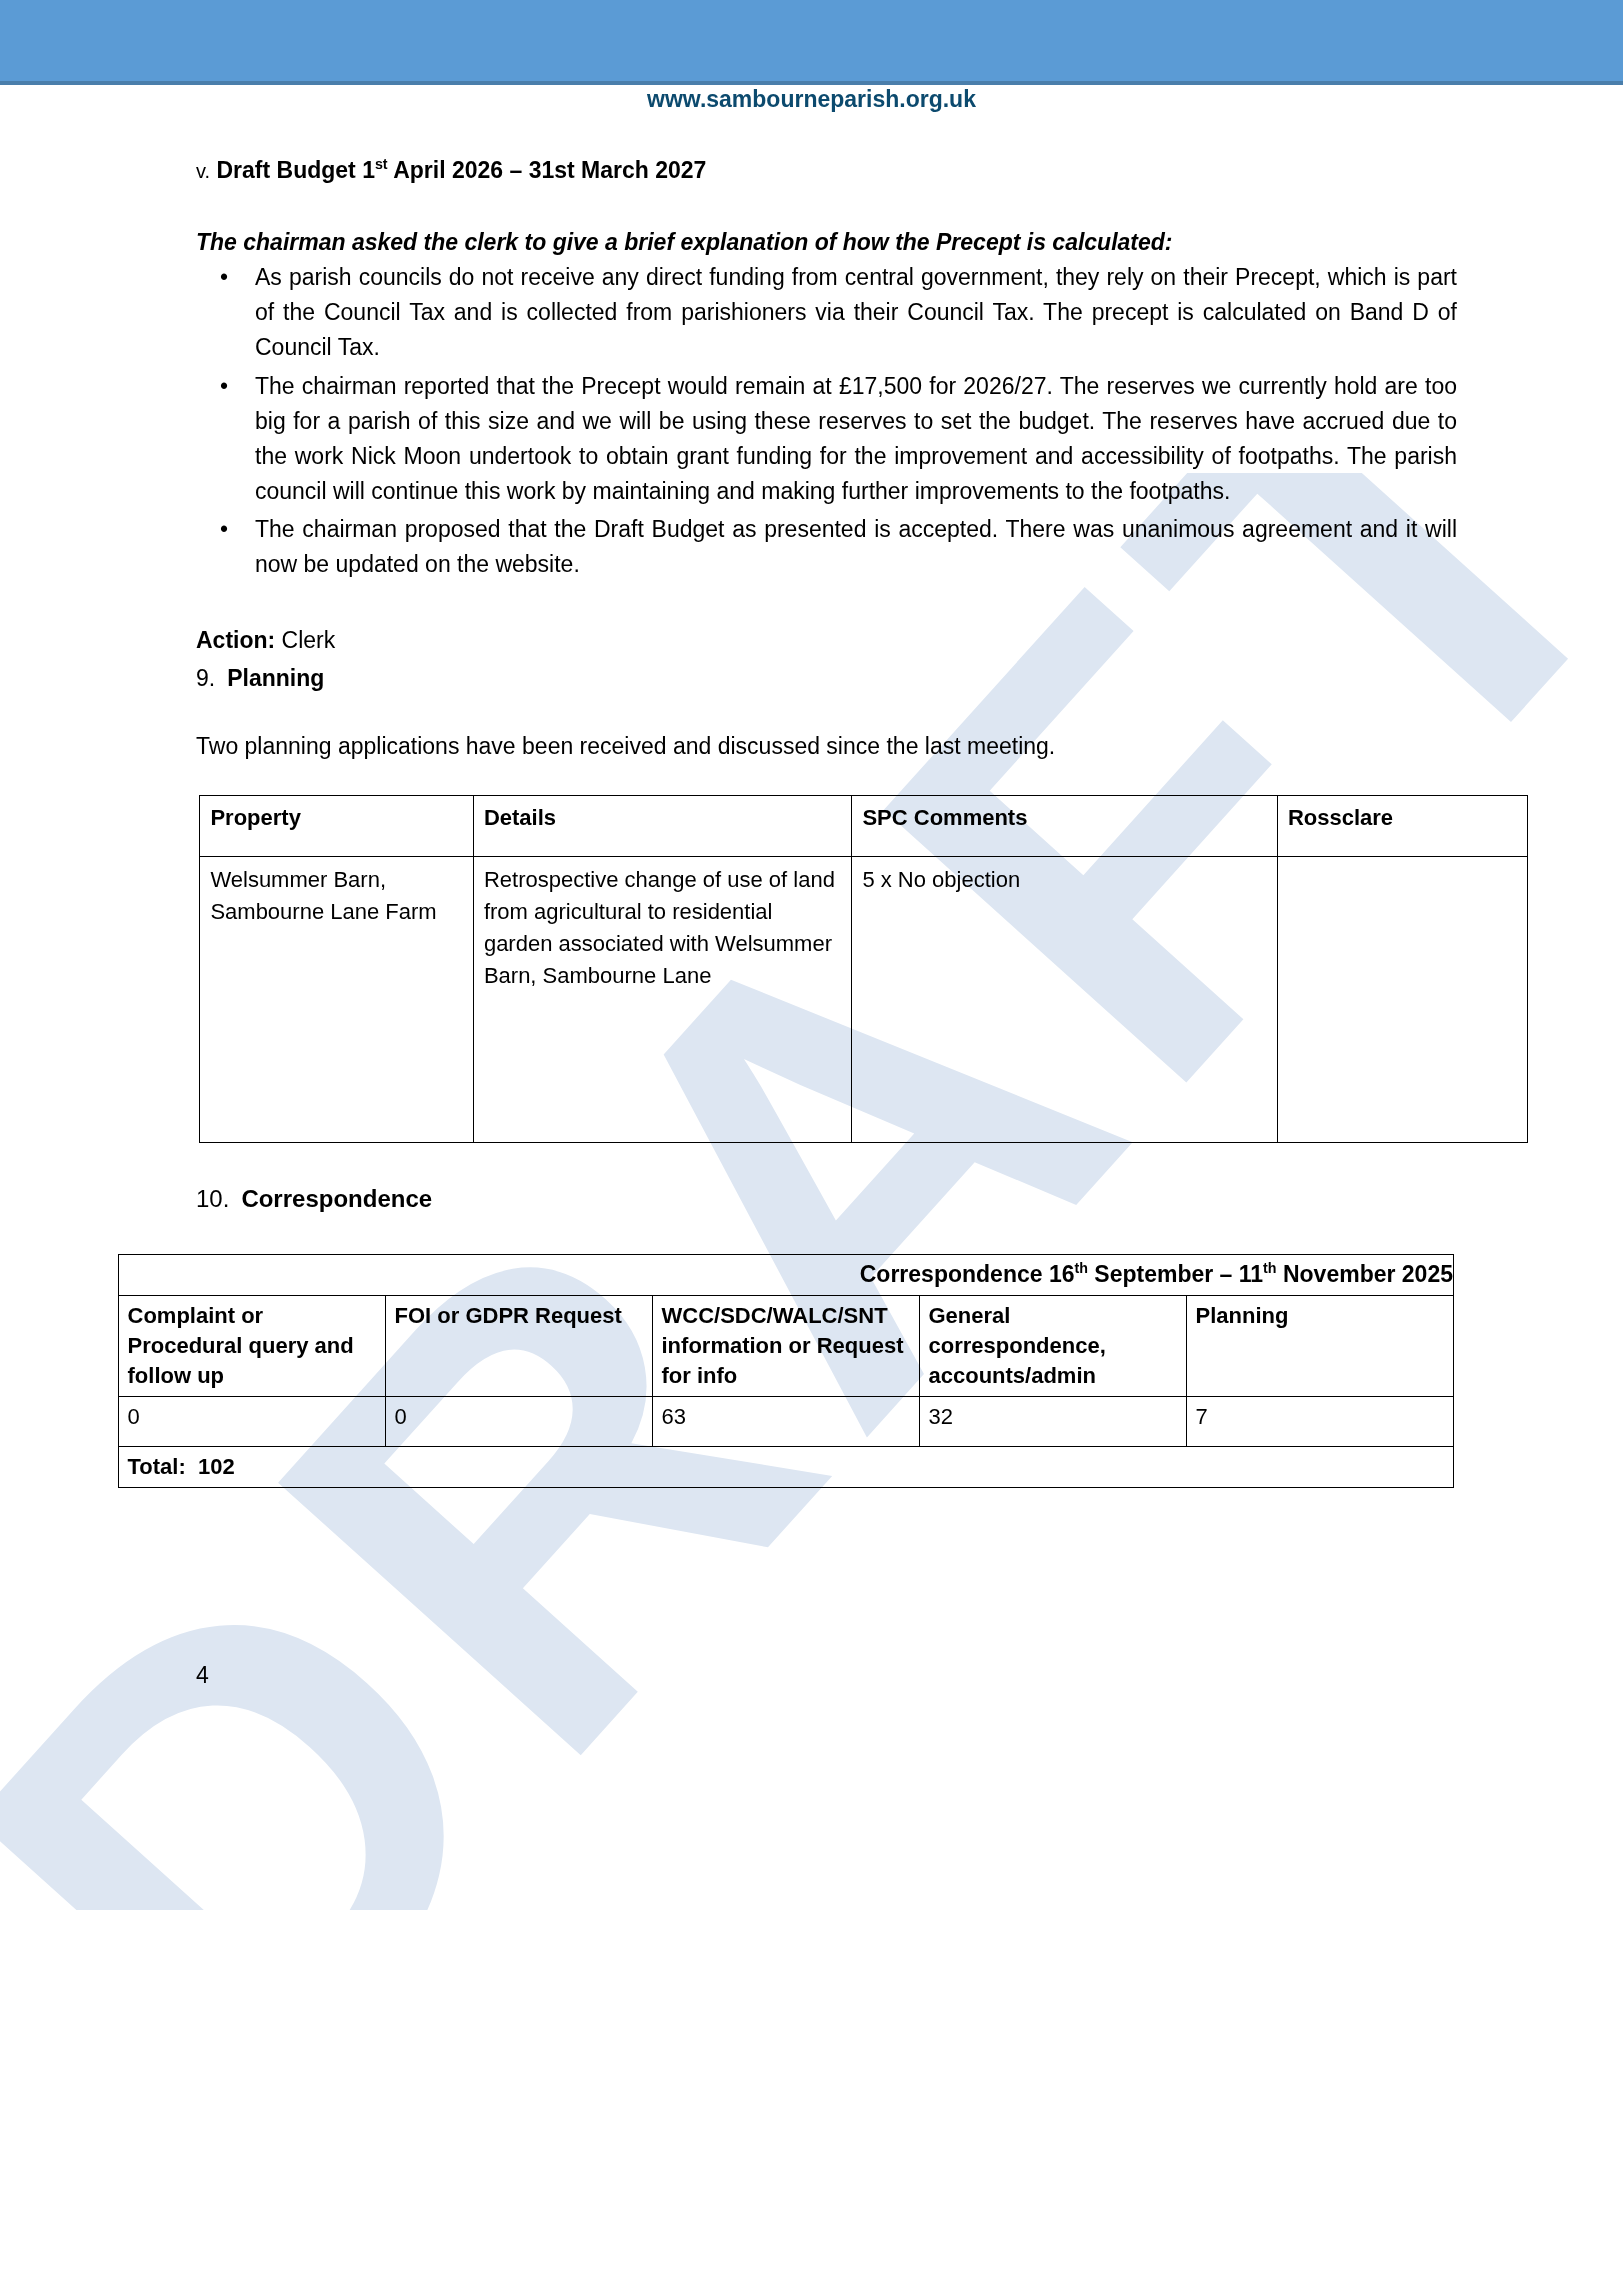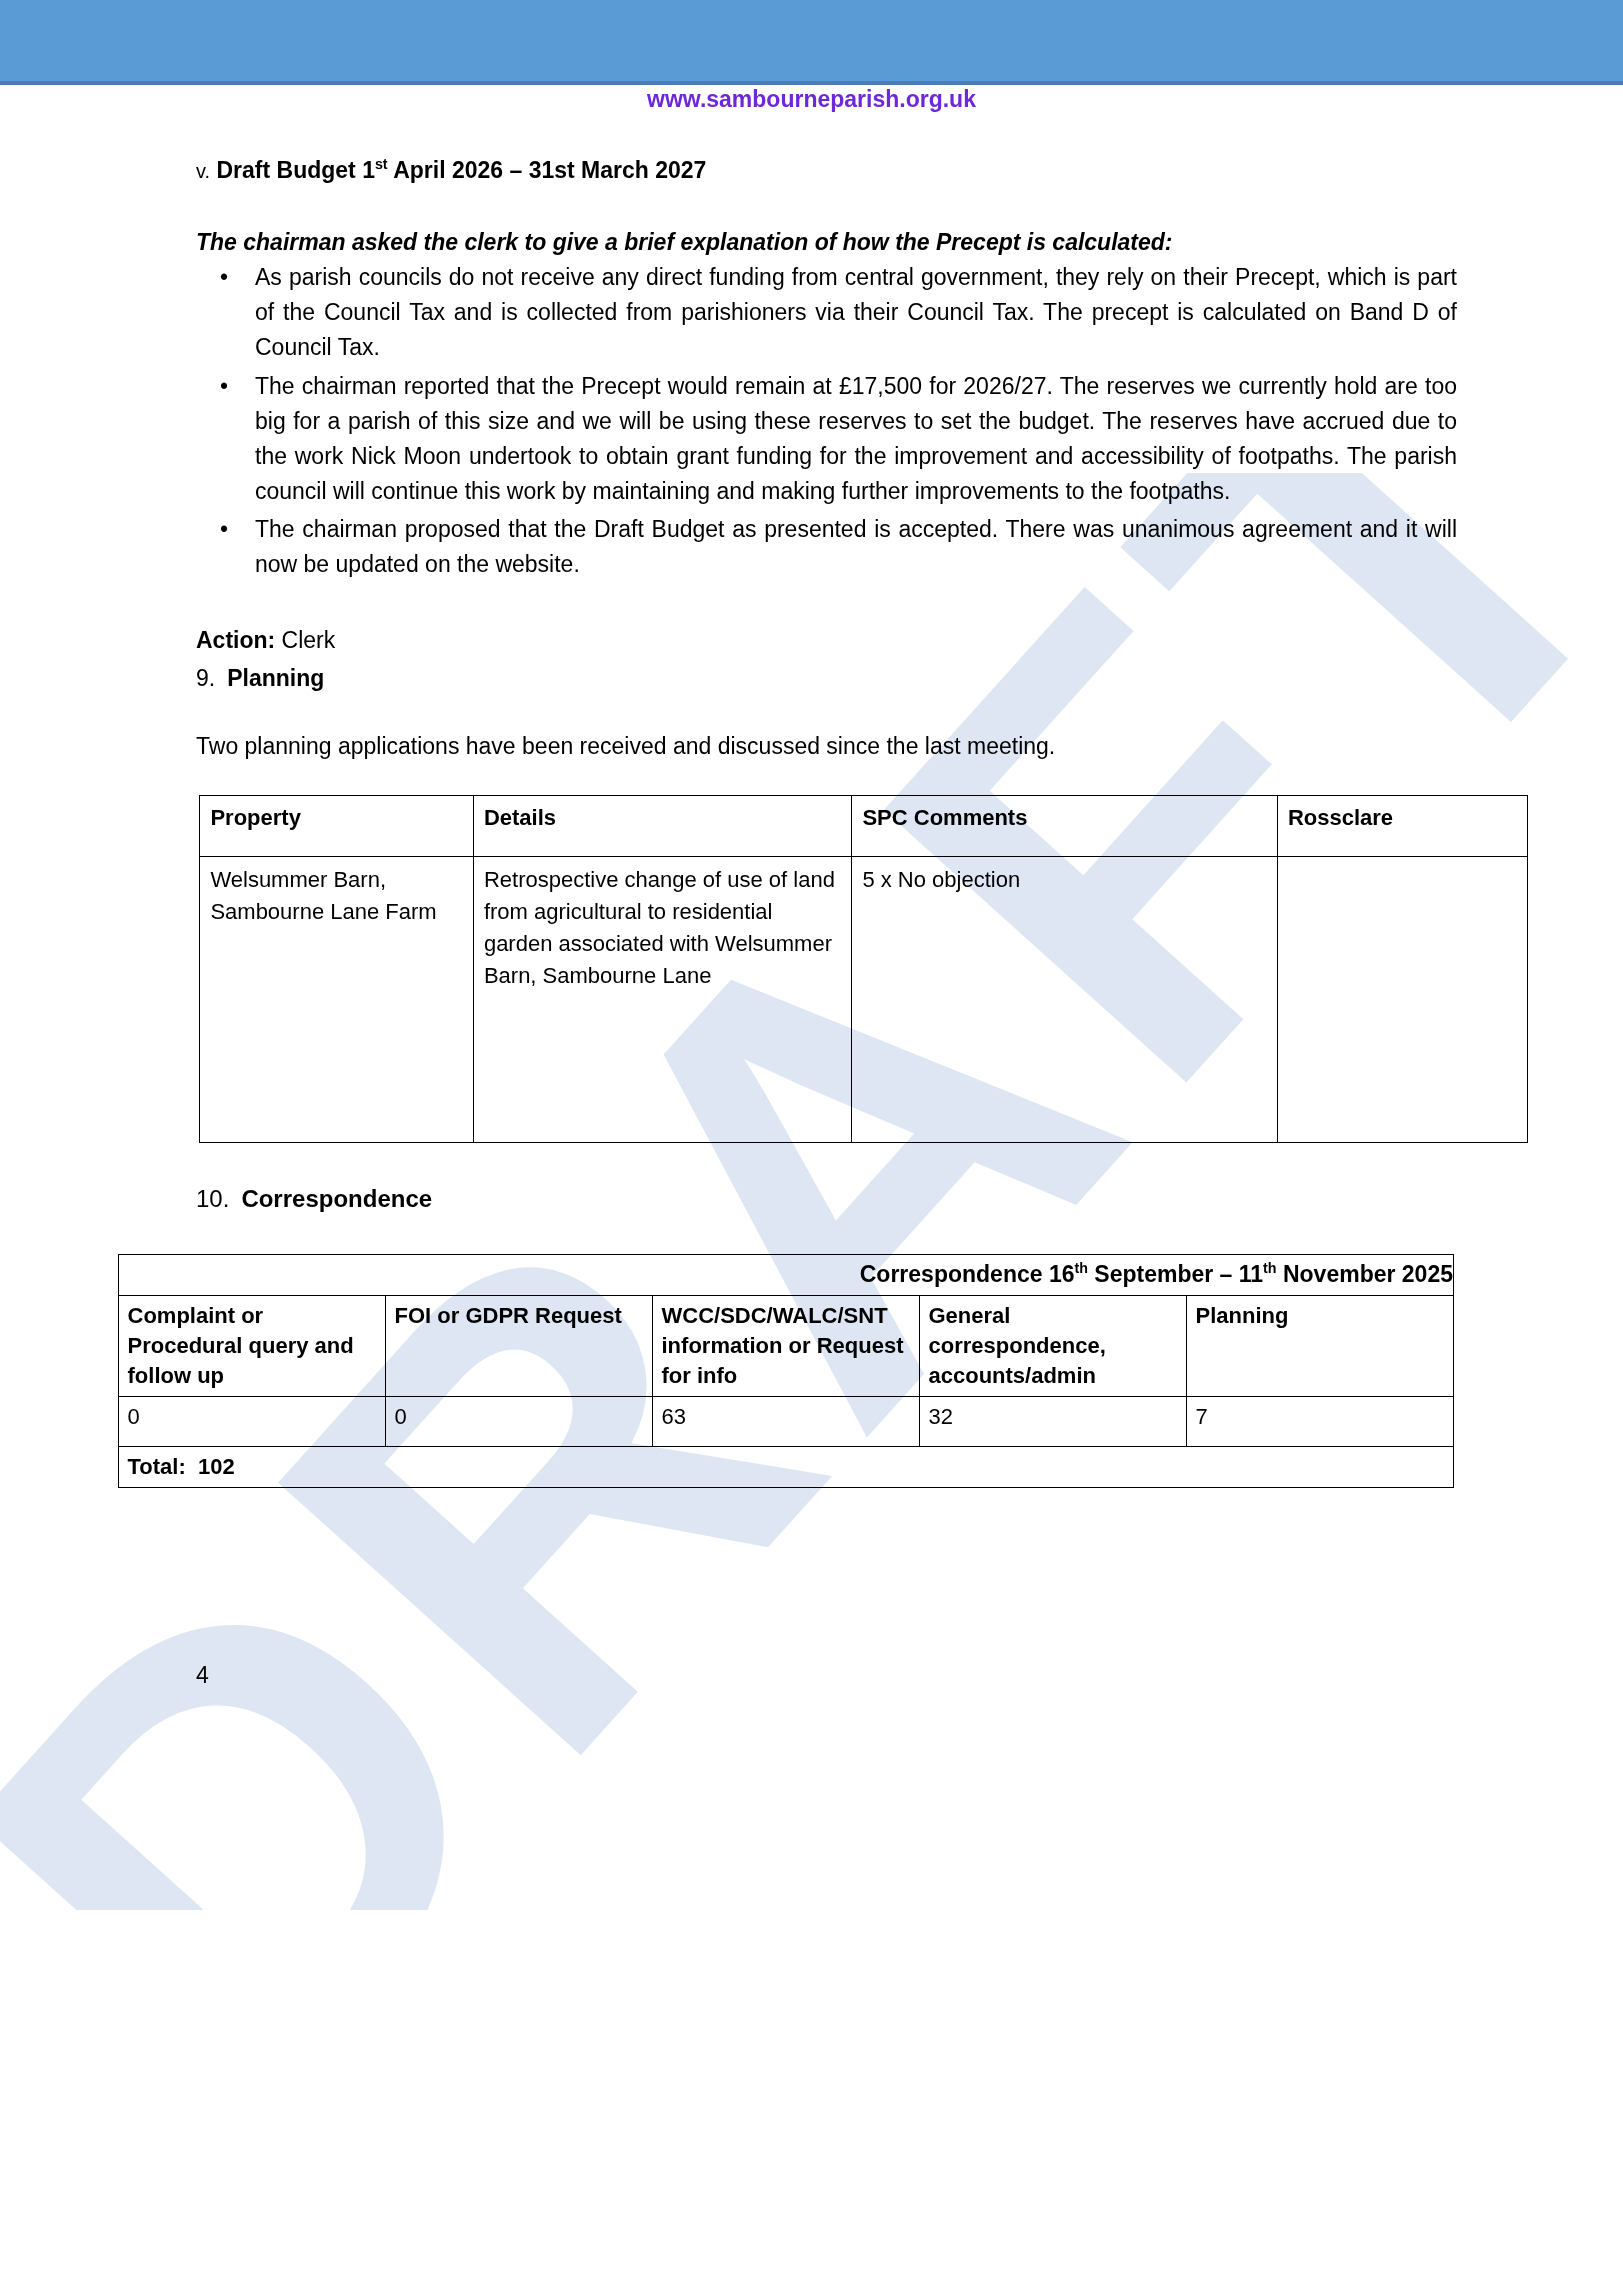"www.sambourneparish.org.uk" .letterhead .lh-url { color: #6d28d9 -> #0c4a6e }
